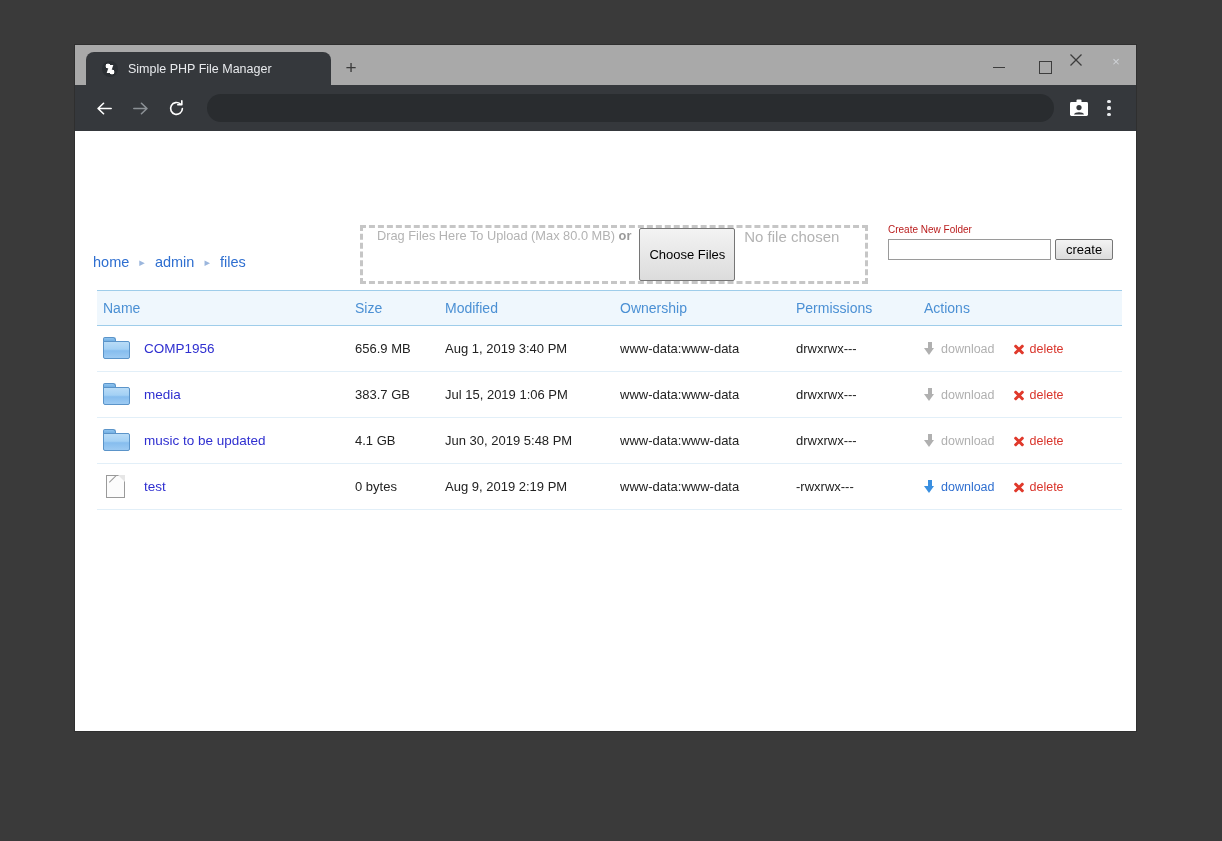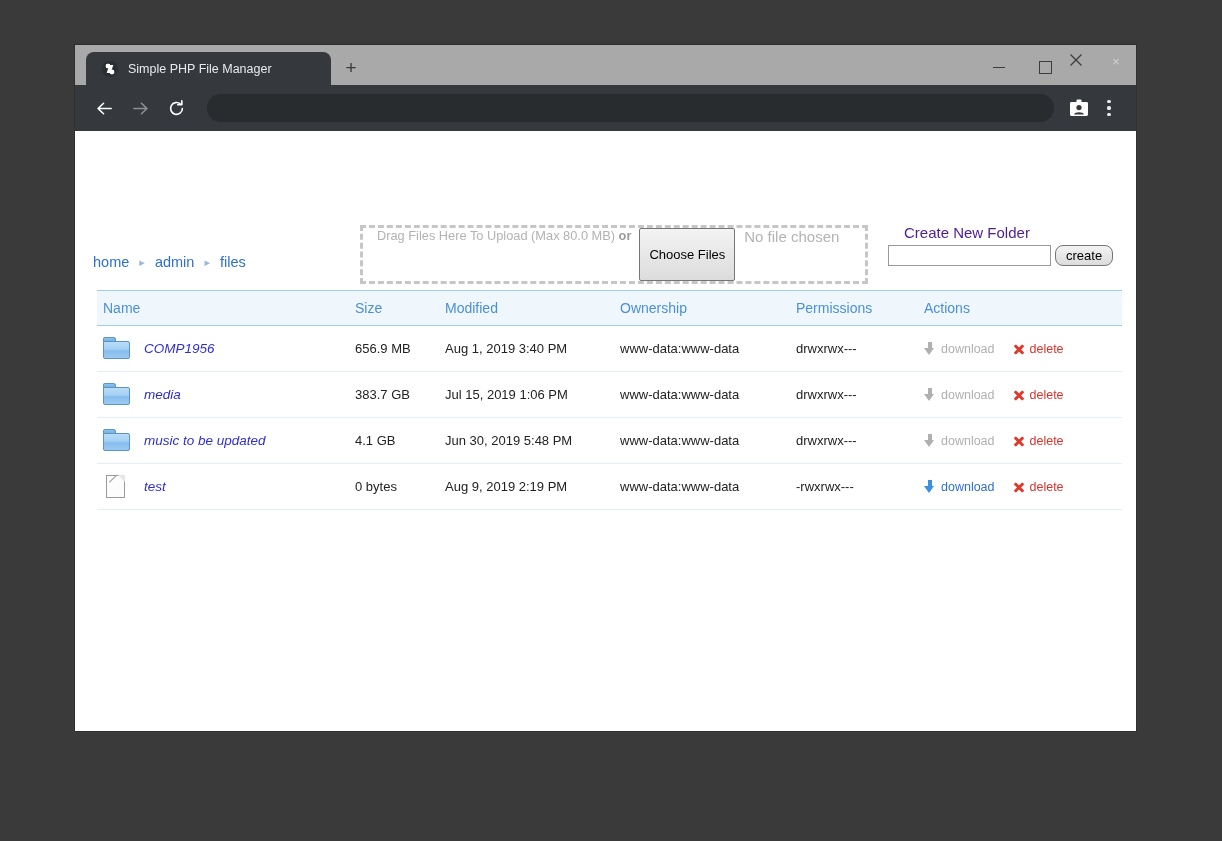"Create New Folder" #create-folder-label { color: #4c1d95 -> #b91c1c; font-size: 15px -> 10px; margin-left: 16px -> none }
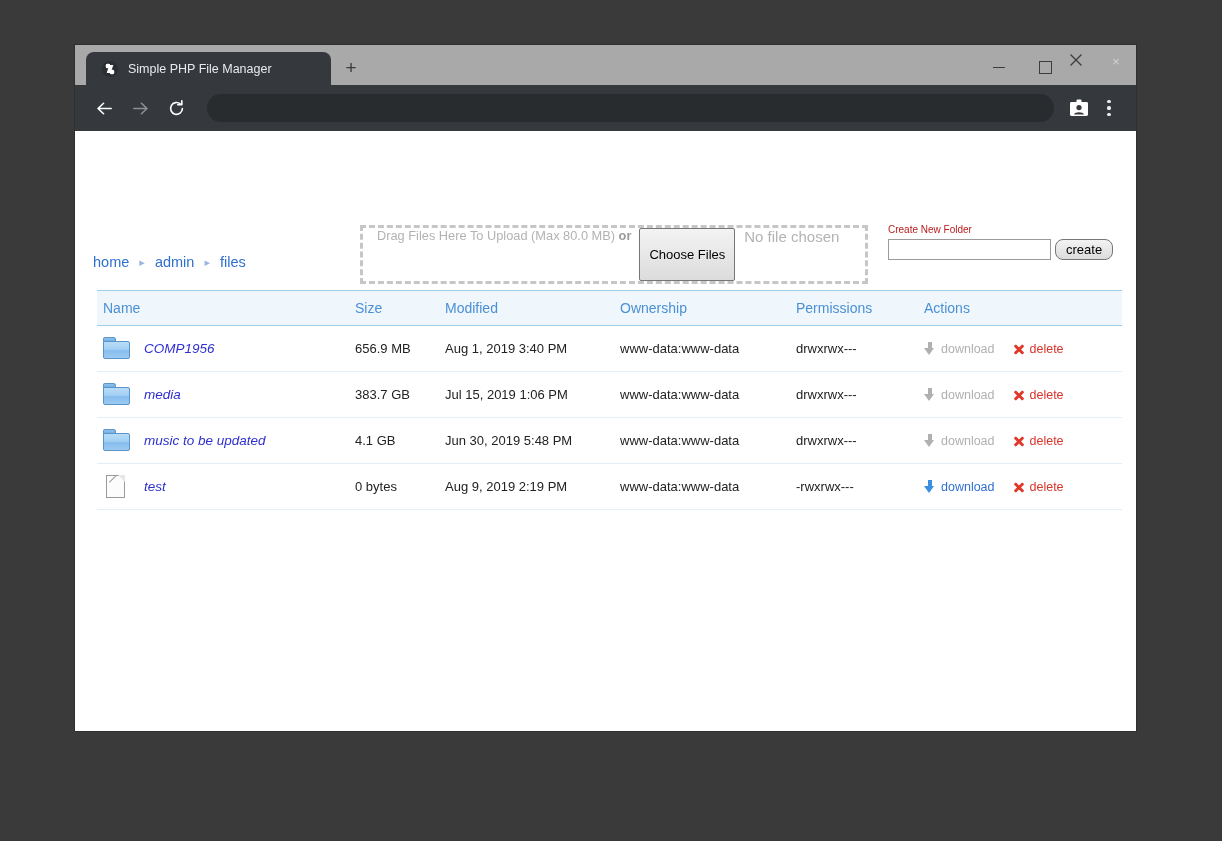"create" #create-btn { border-radius: 8px -> 2px }
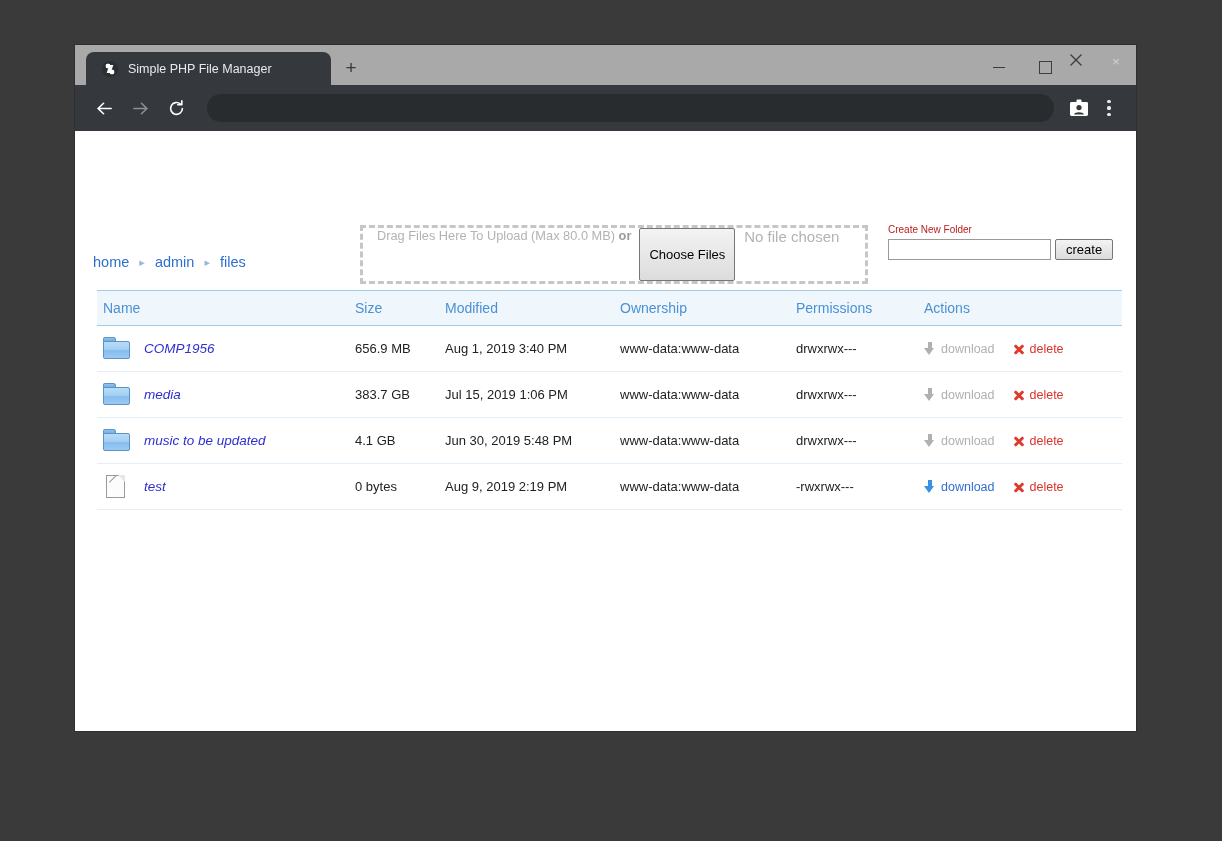"COMP1956" .name-cell { font-style: italic -> none }
